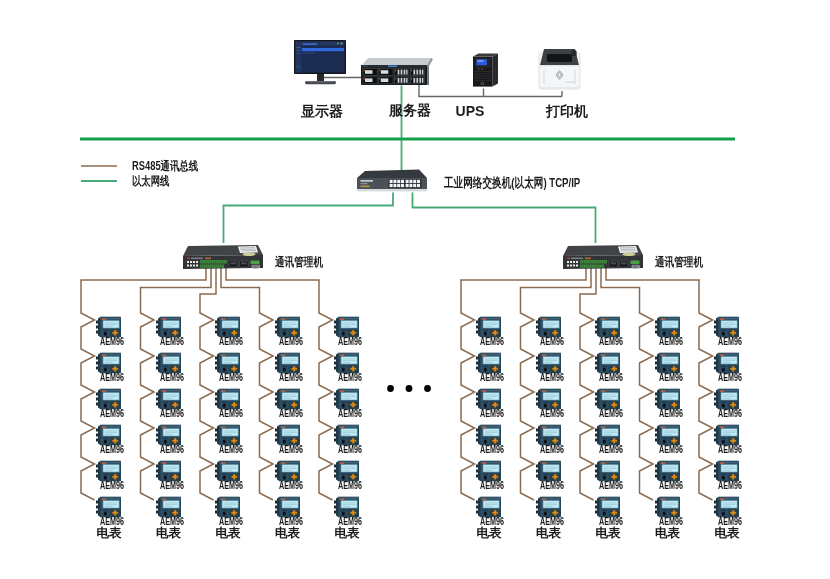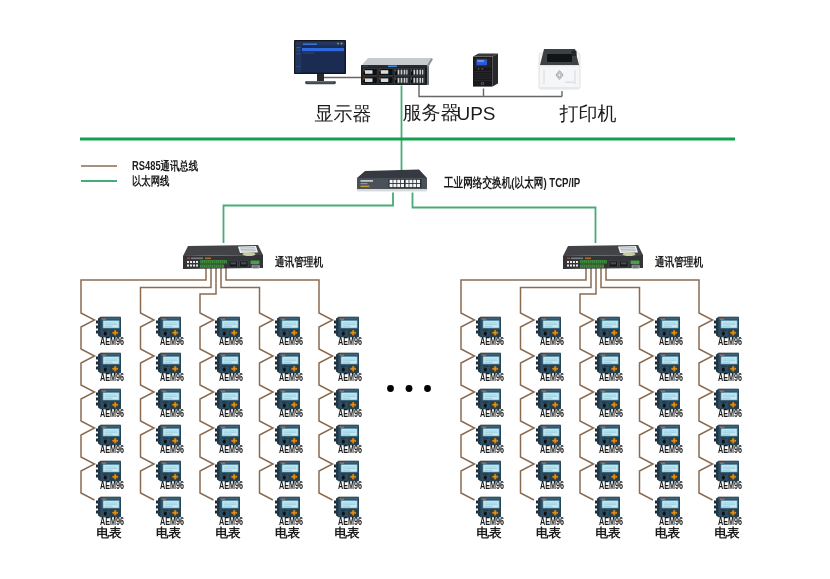"显示器" .lbl-dev { font-size: 19px -> 14px; font-weight: 400 -> 700; margin-left: 21px -> none }
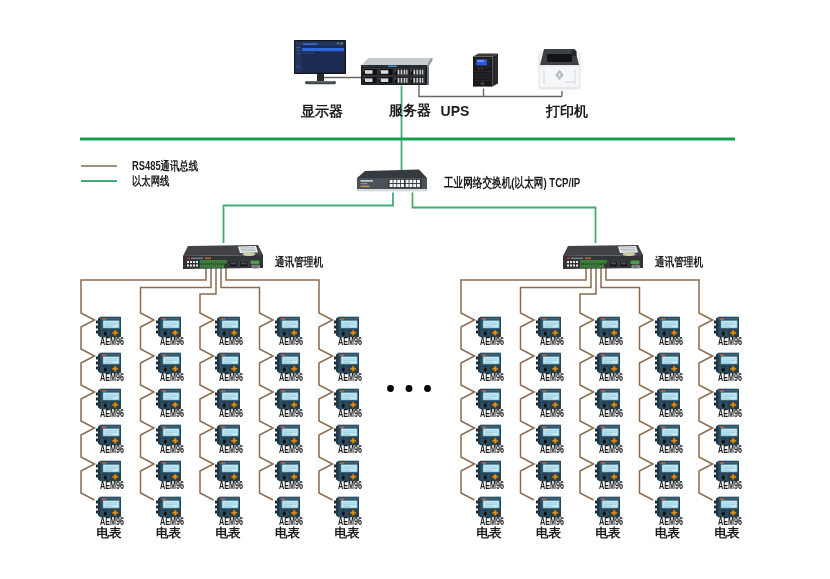"UPS" div.lbl { left: 455px -> 470px }
